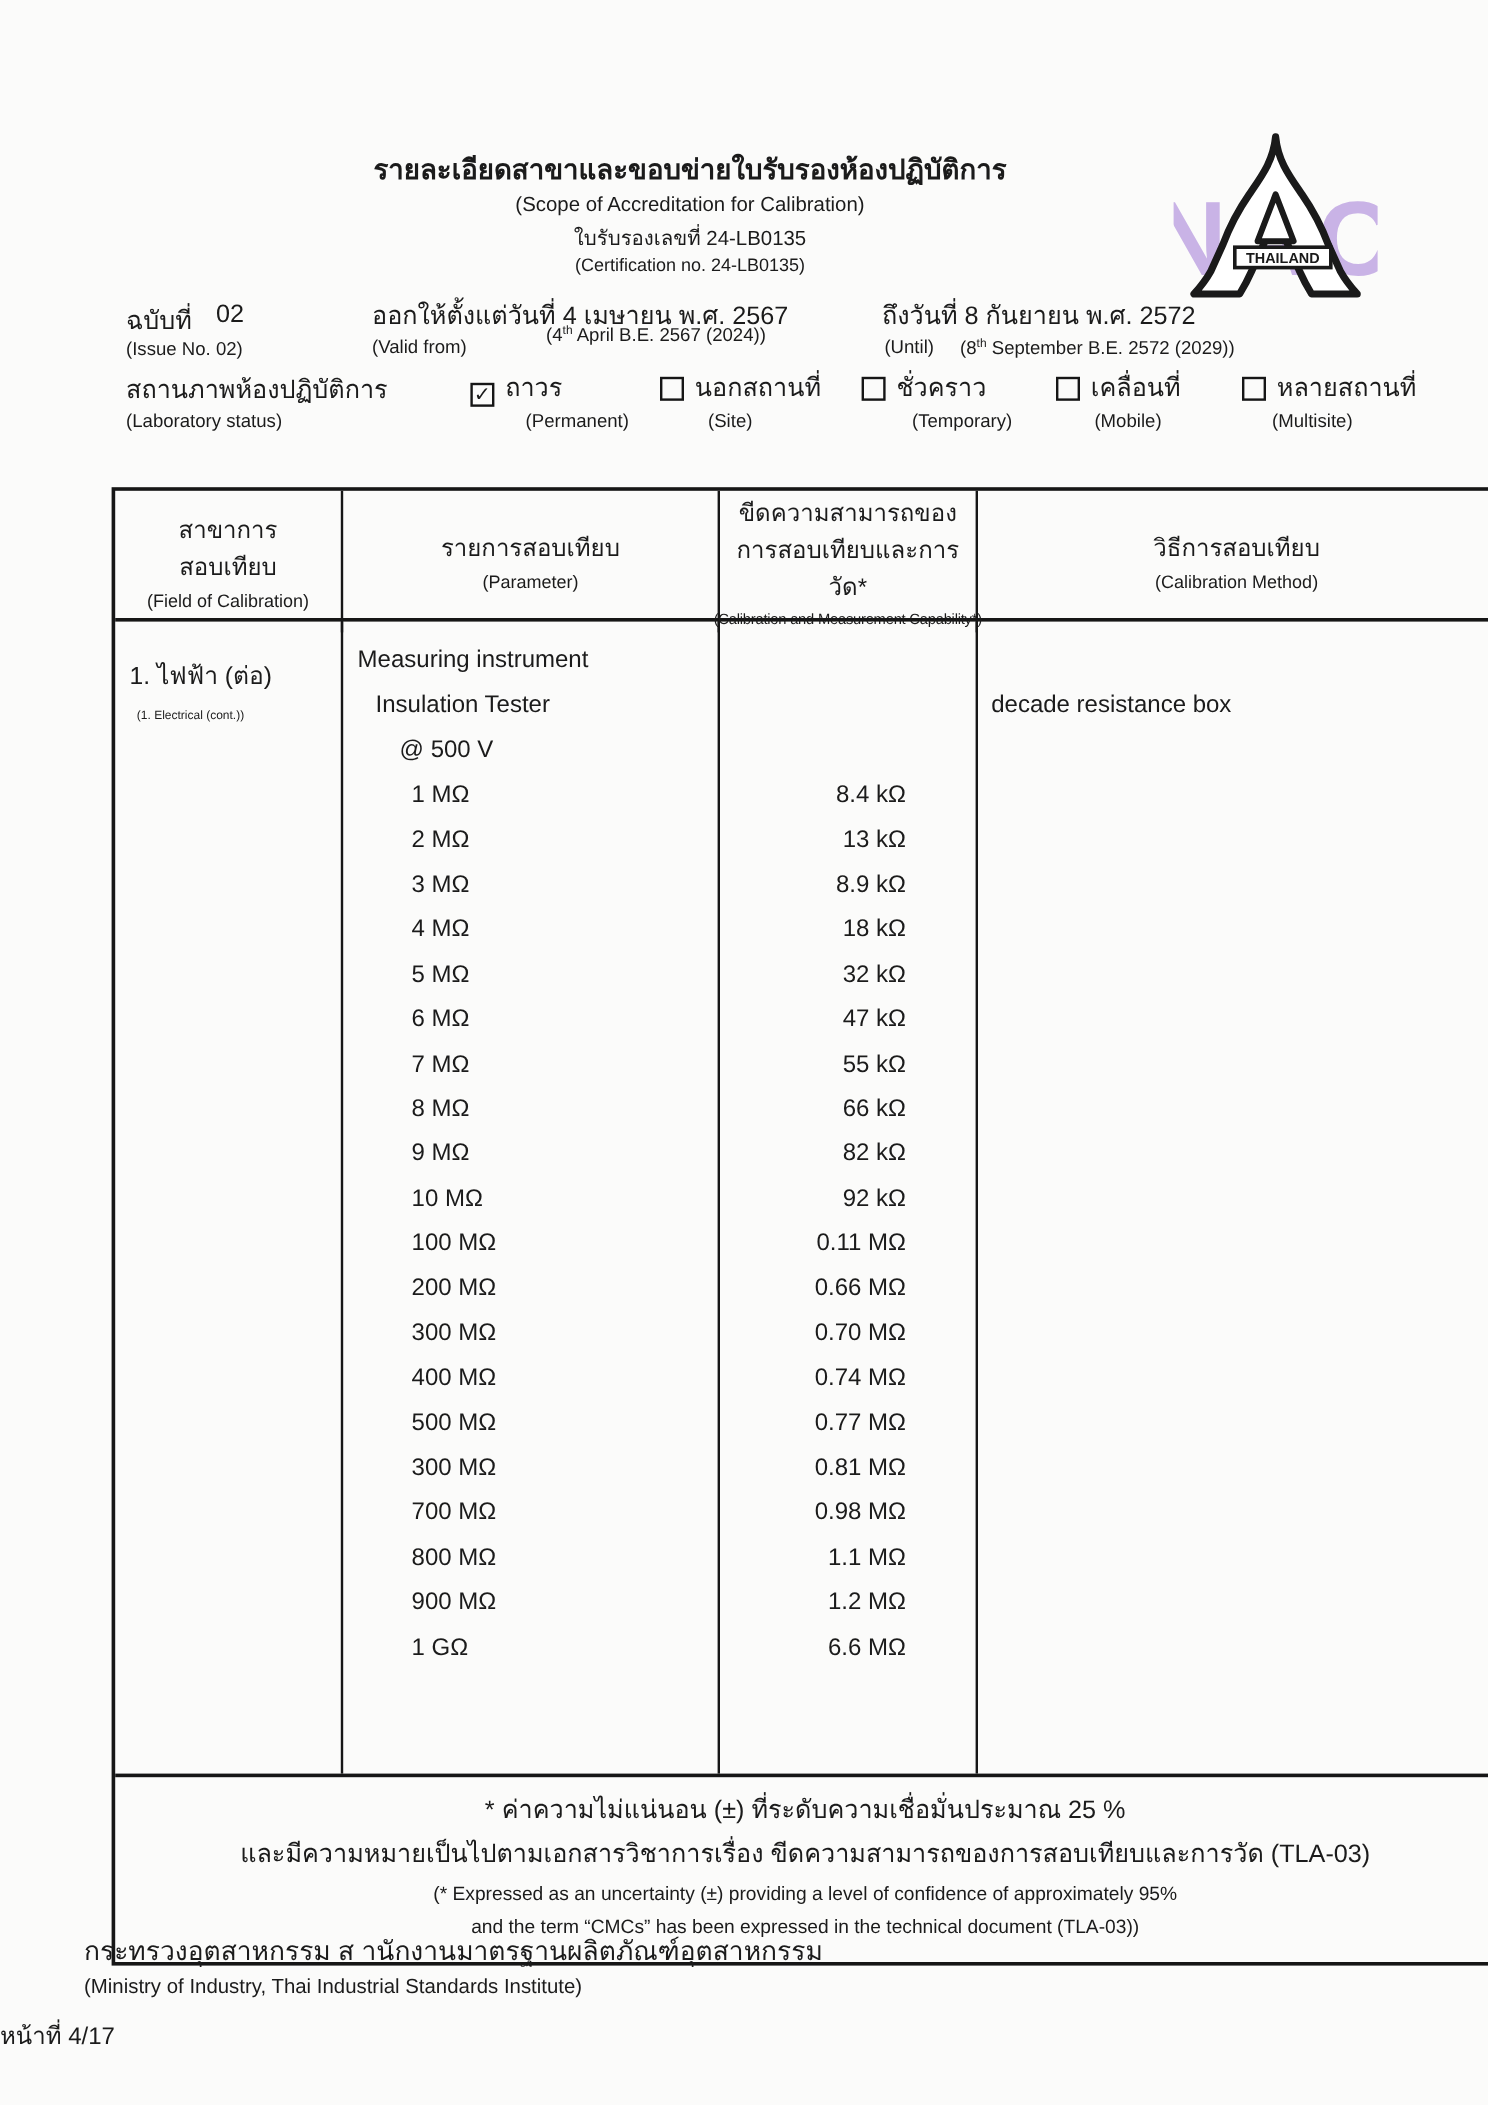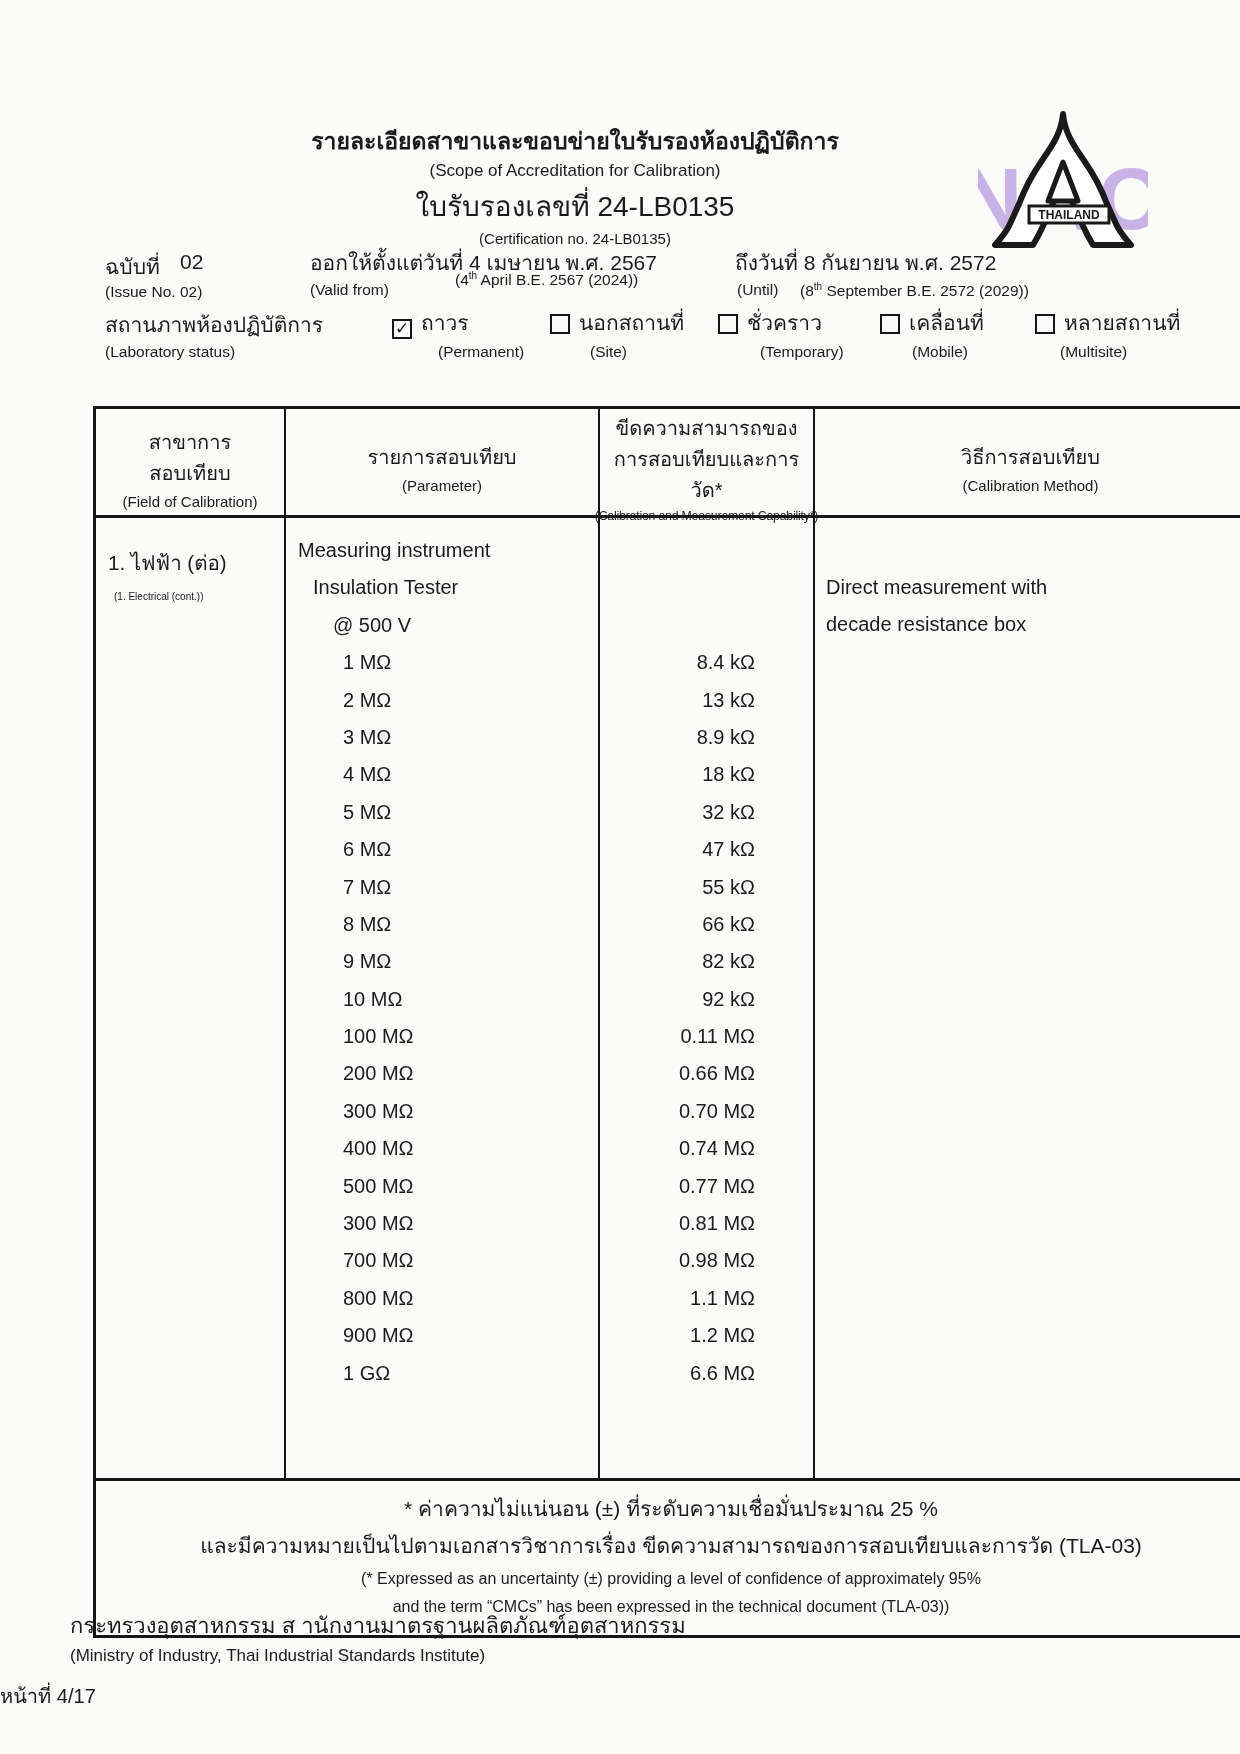"ใบรับรองเลขที่ 24-LB0135" .t3 { font-size: 28px -> 17px }
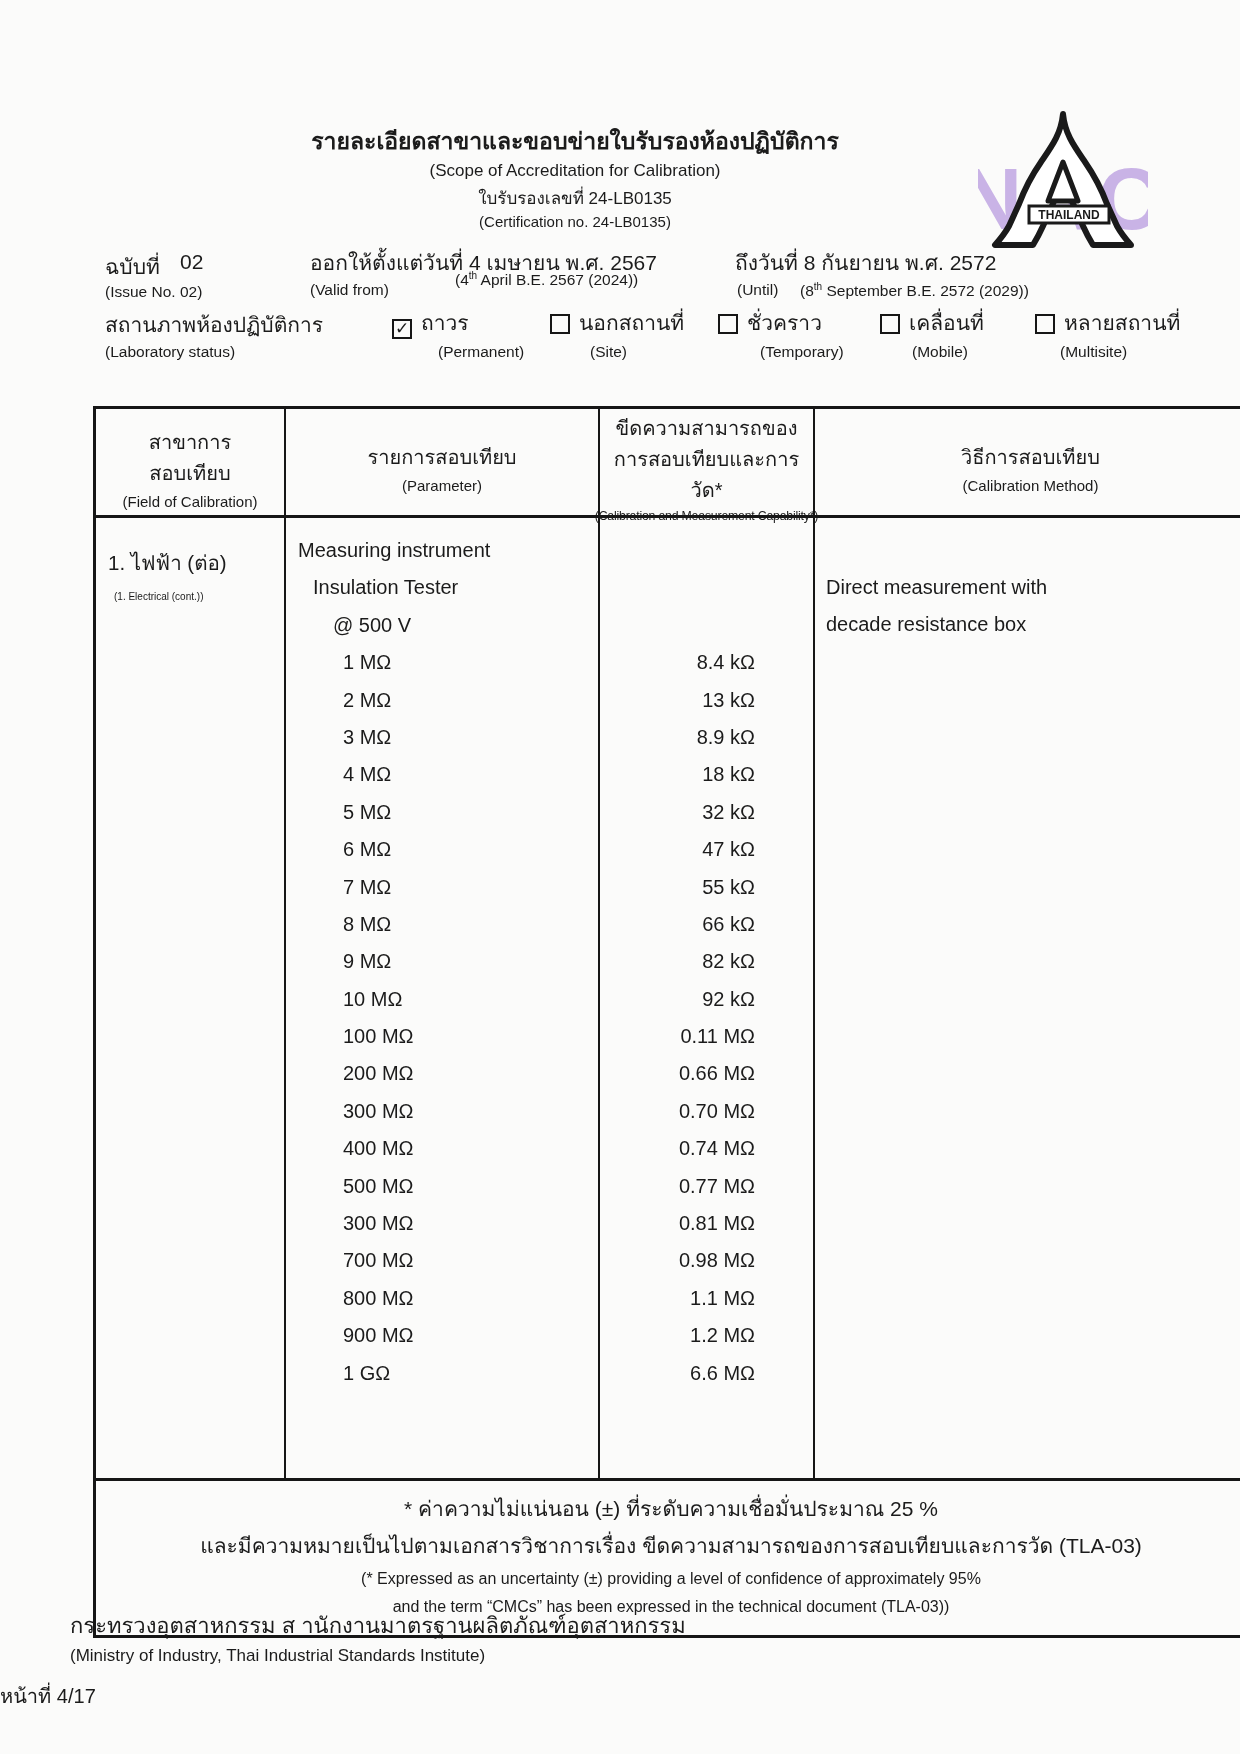"Direct measurement with" div { html: <div>Direct measurement with</div> -> none }
